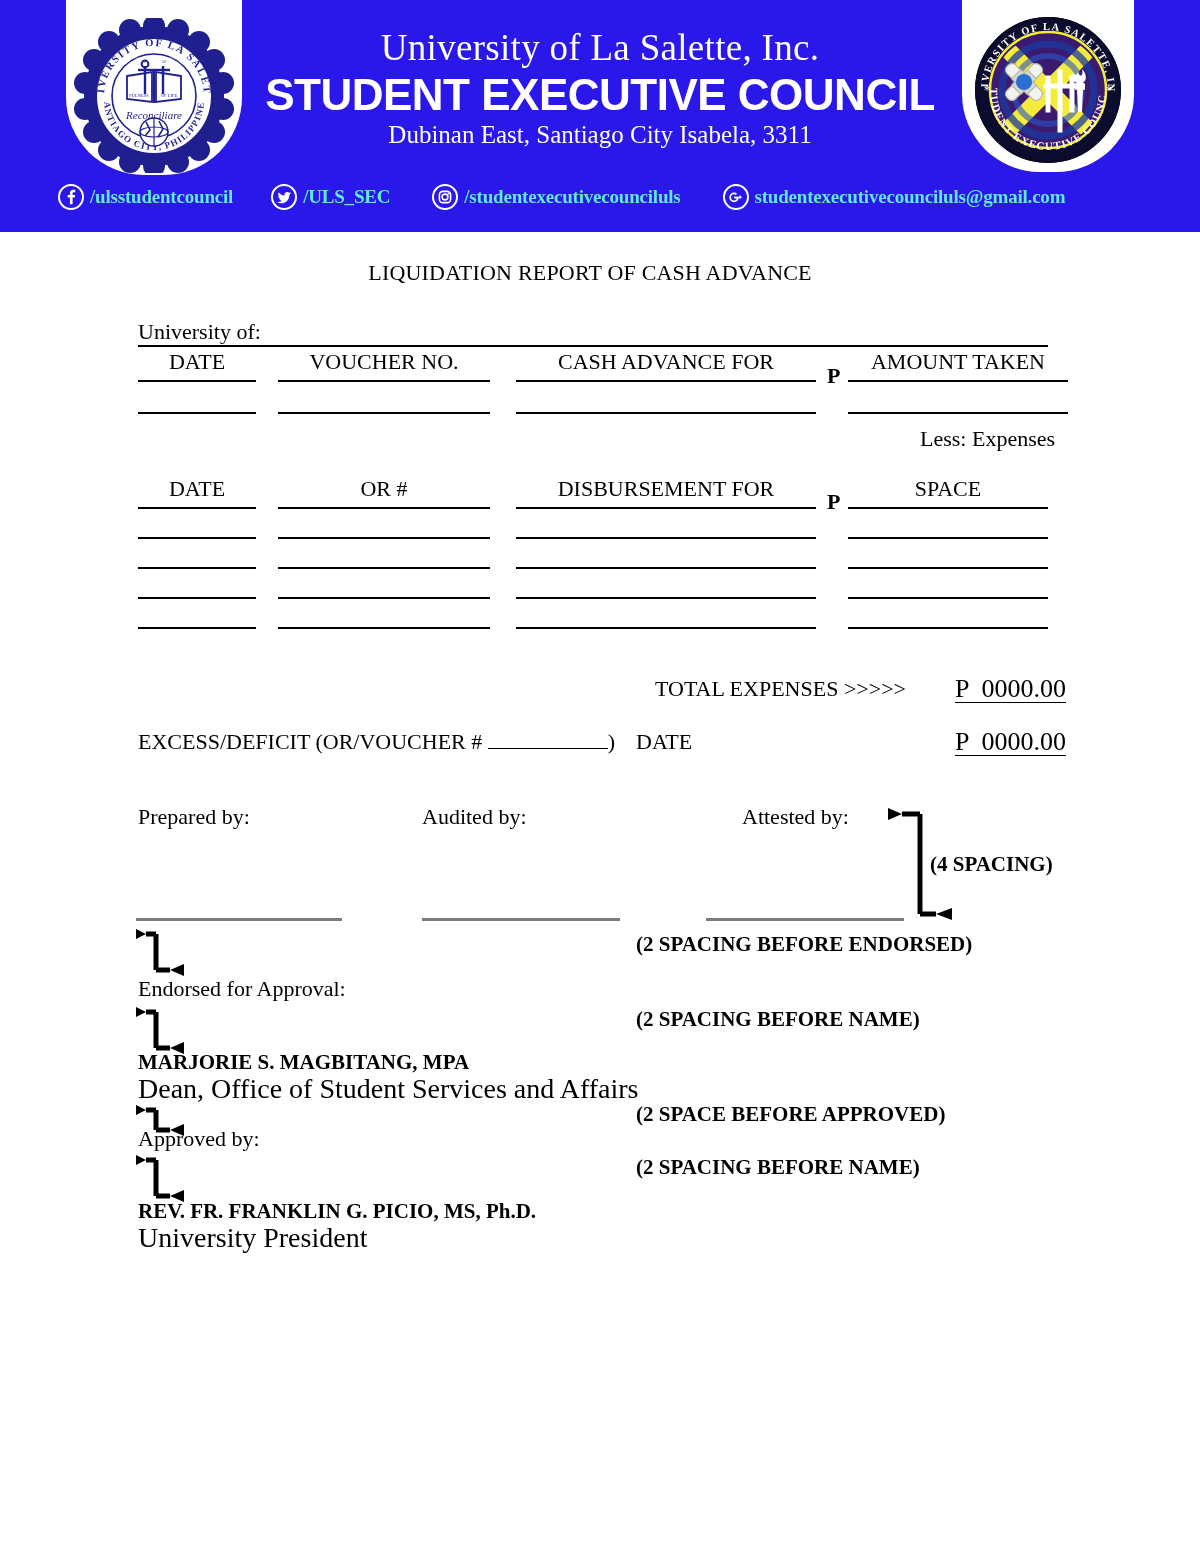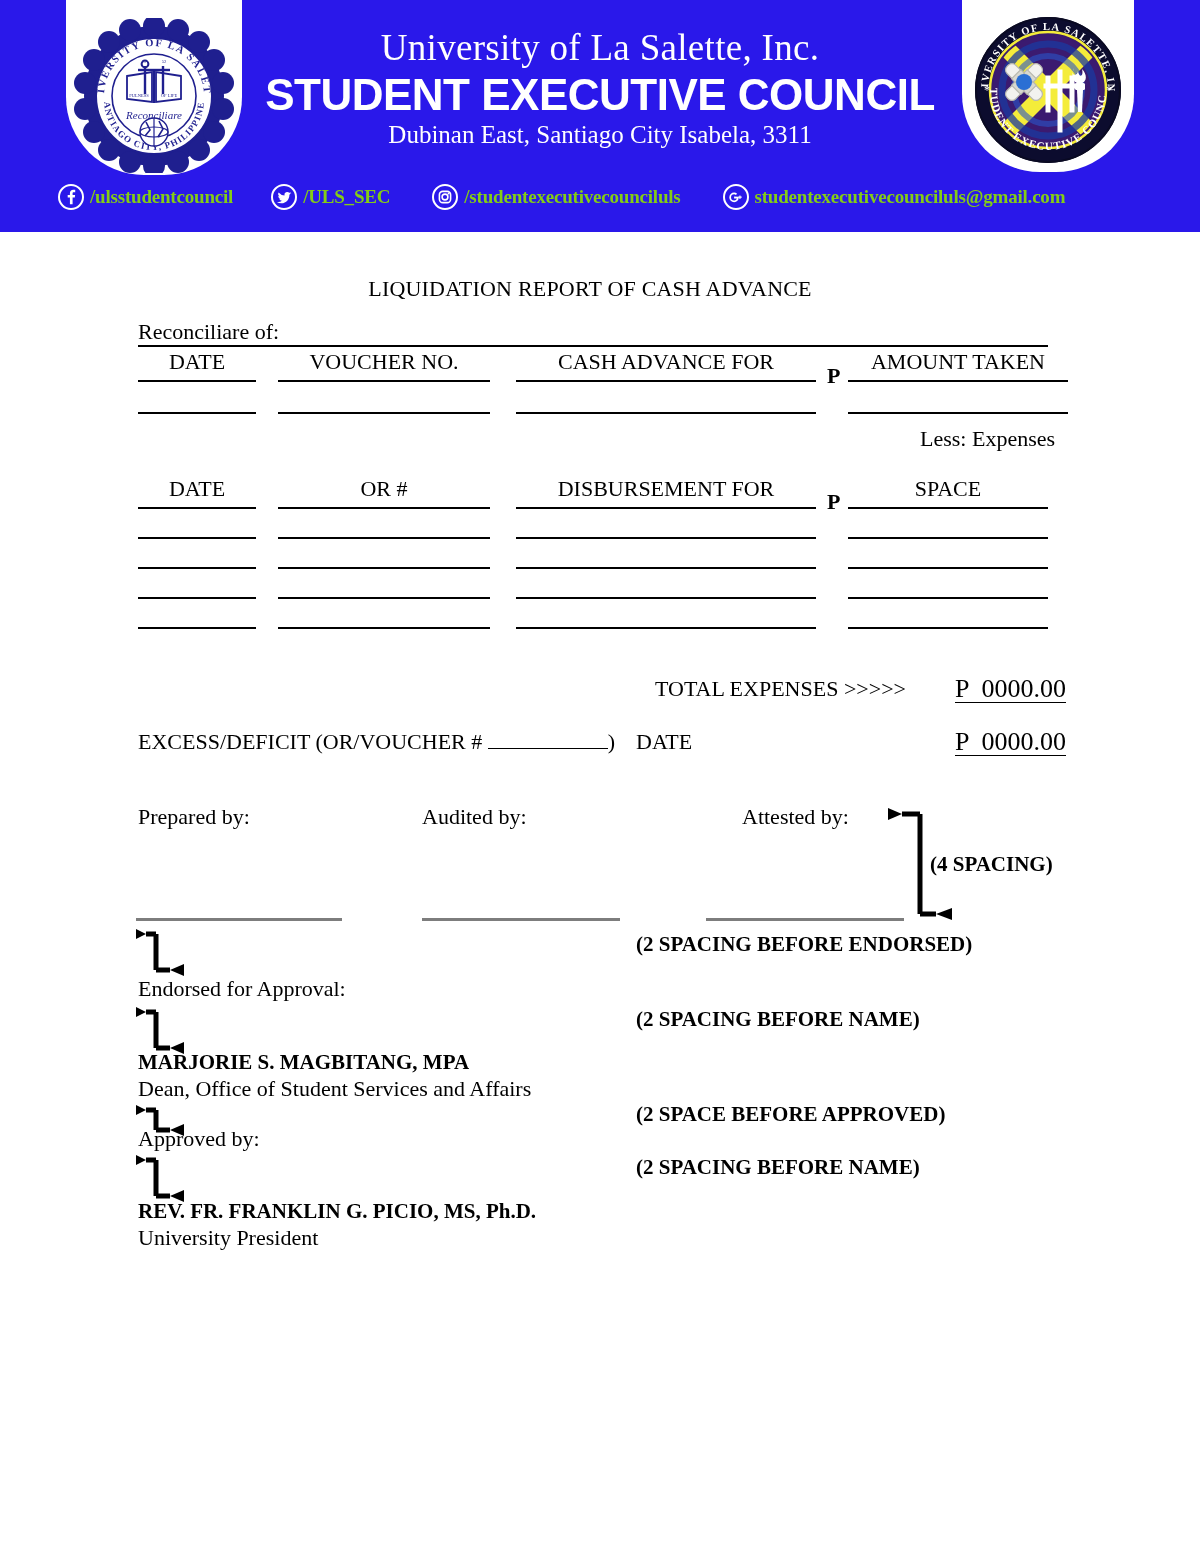"/ulsstudentcouncil" .social { color: #84cc16 -> #5eead4 }
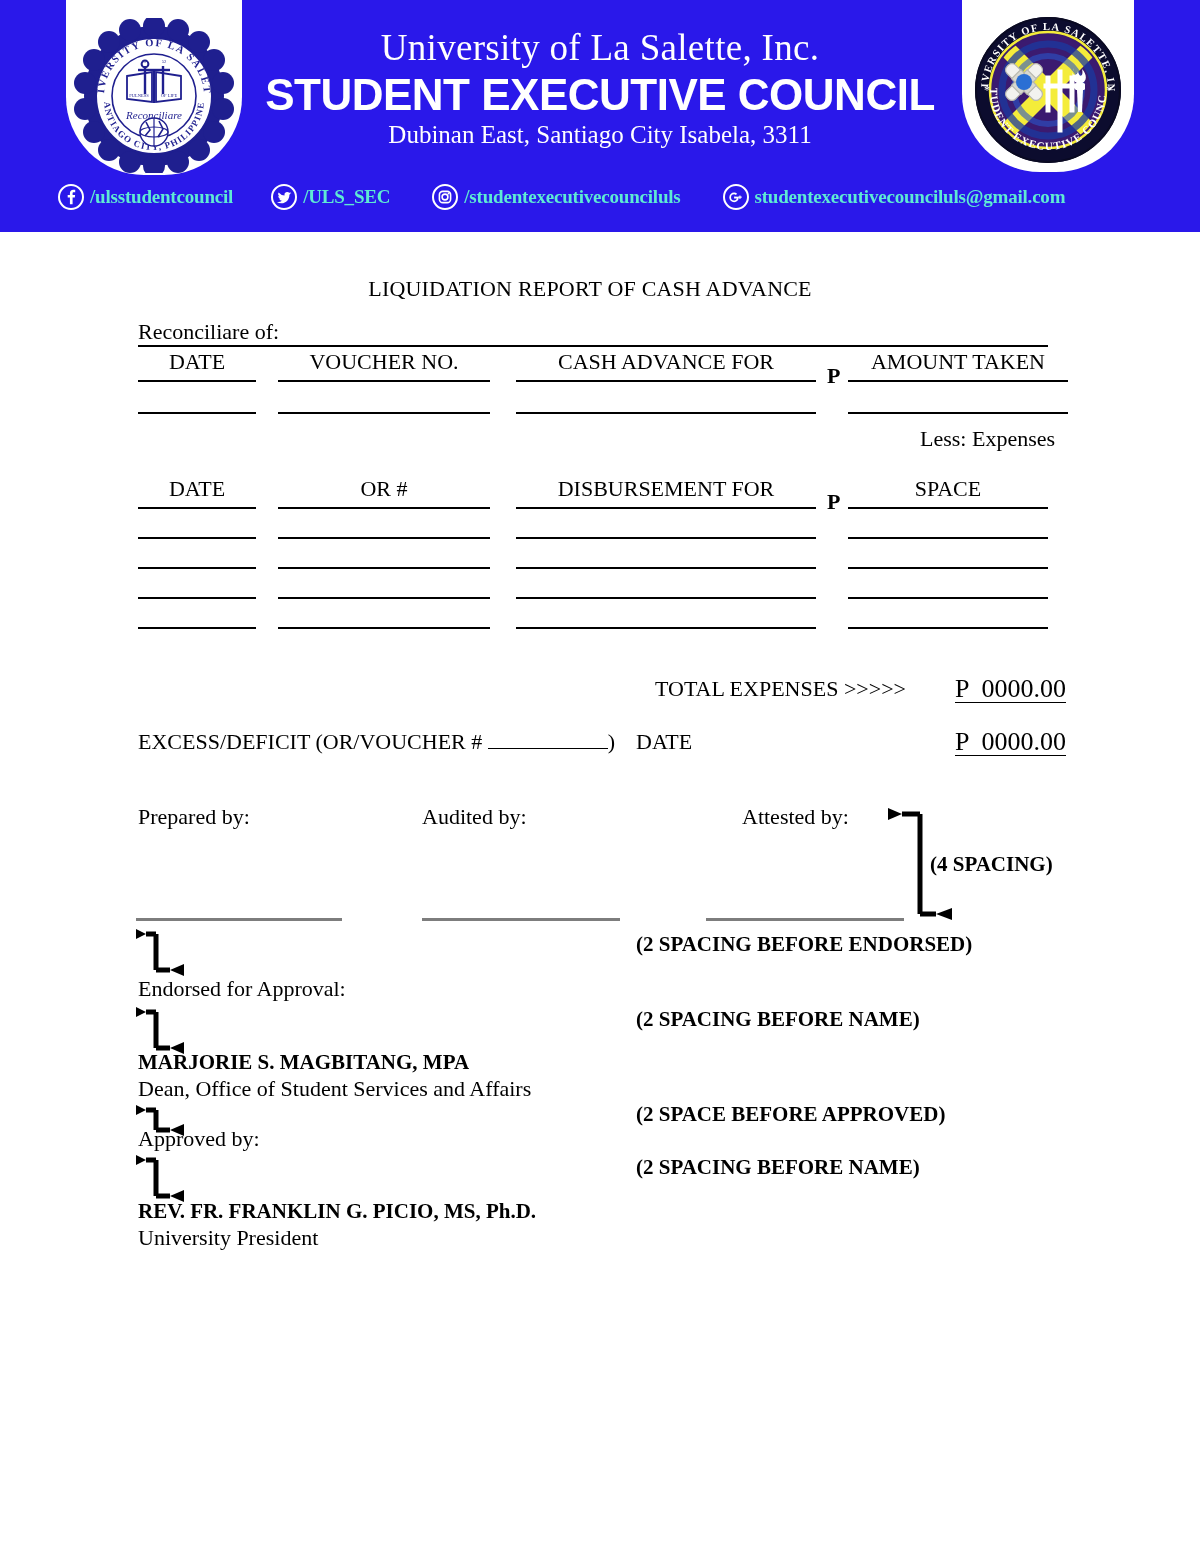"LIQUIDATION REPORT OF CASH ADVANCE" .form { padding-top: 44px -> 28px }
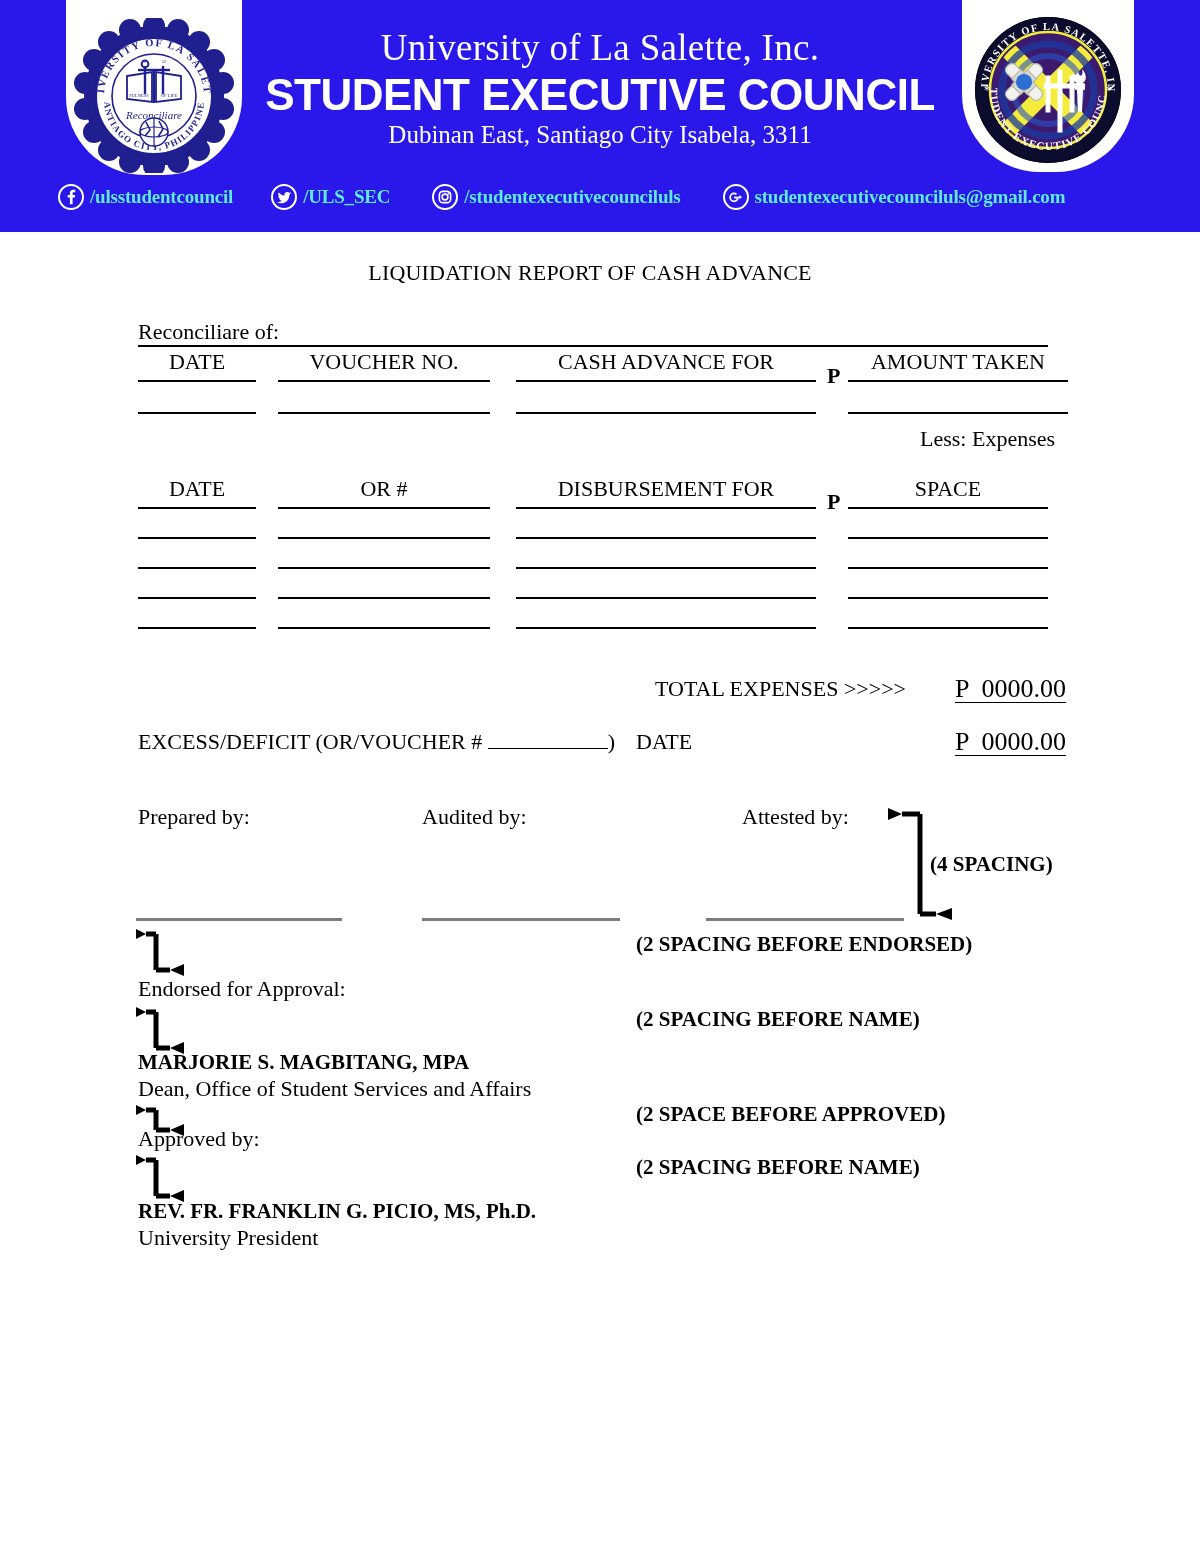"Reconciliare of:" span.liq-label { text: Reconciliare -> University }
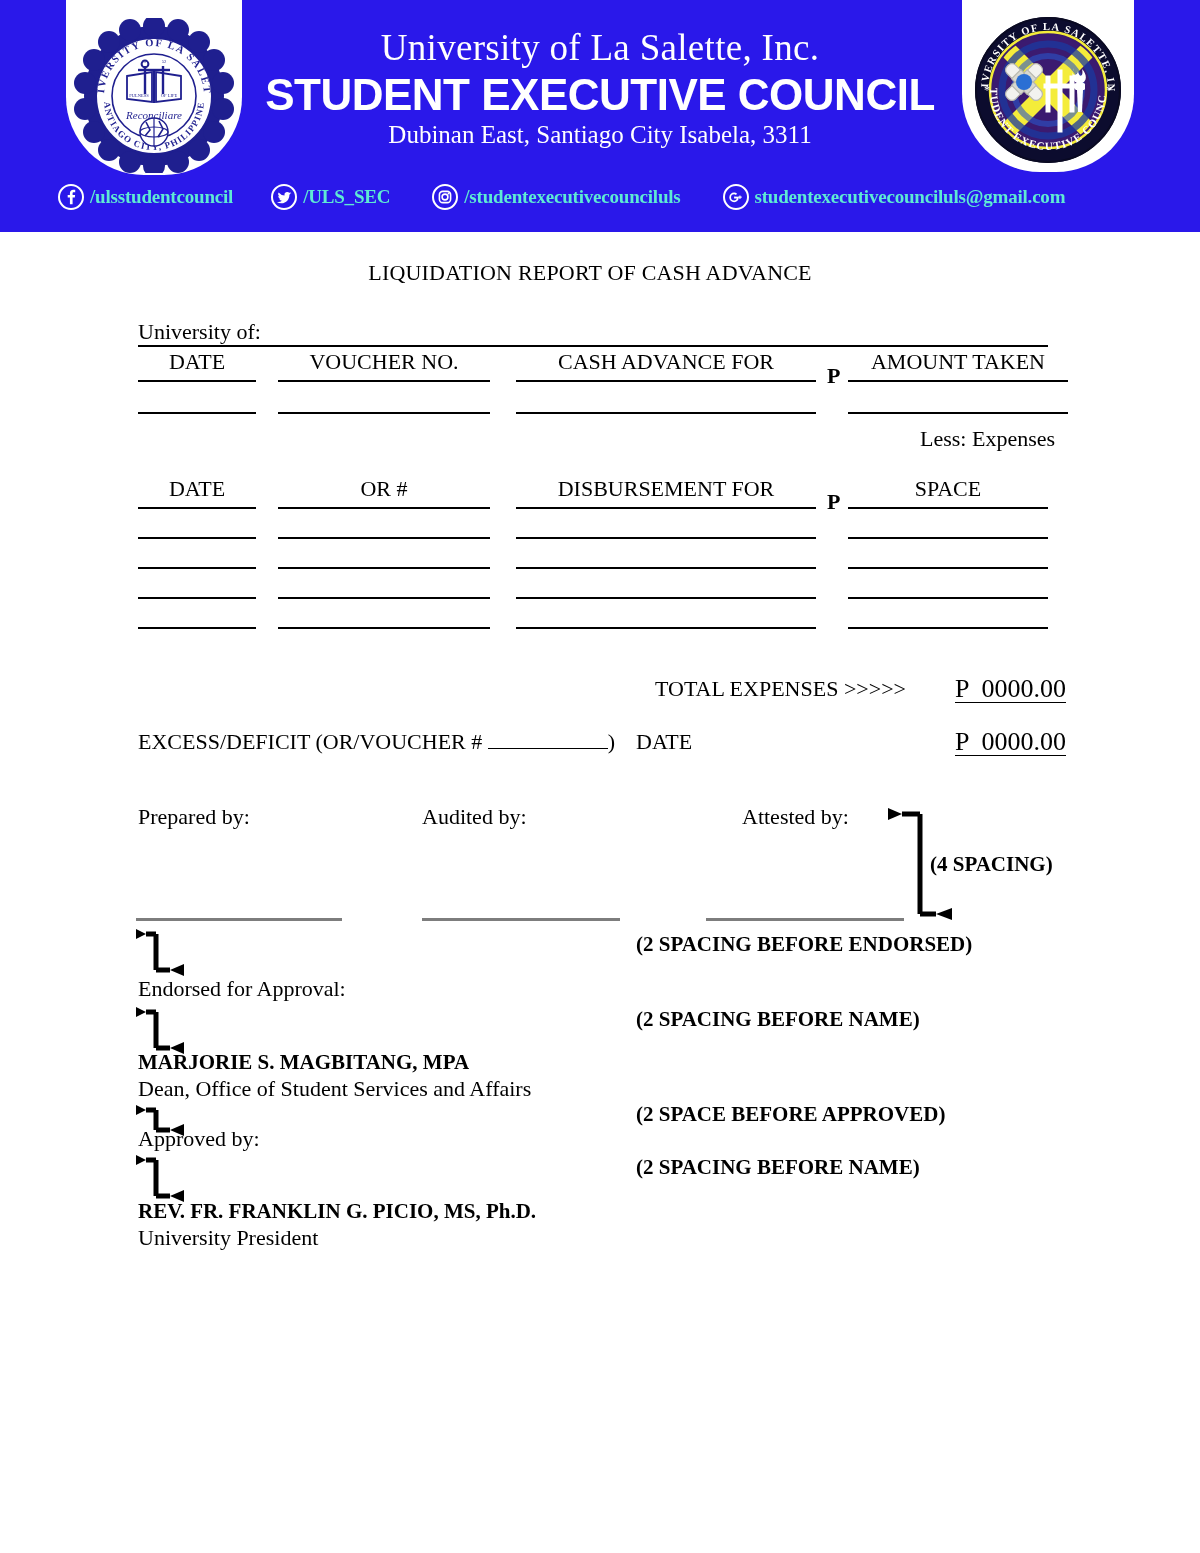"Dean, Office of Student Services" .name-sub { font-size: 22px -> 28px }
